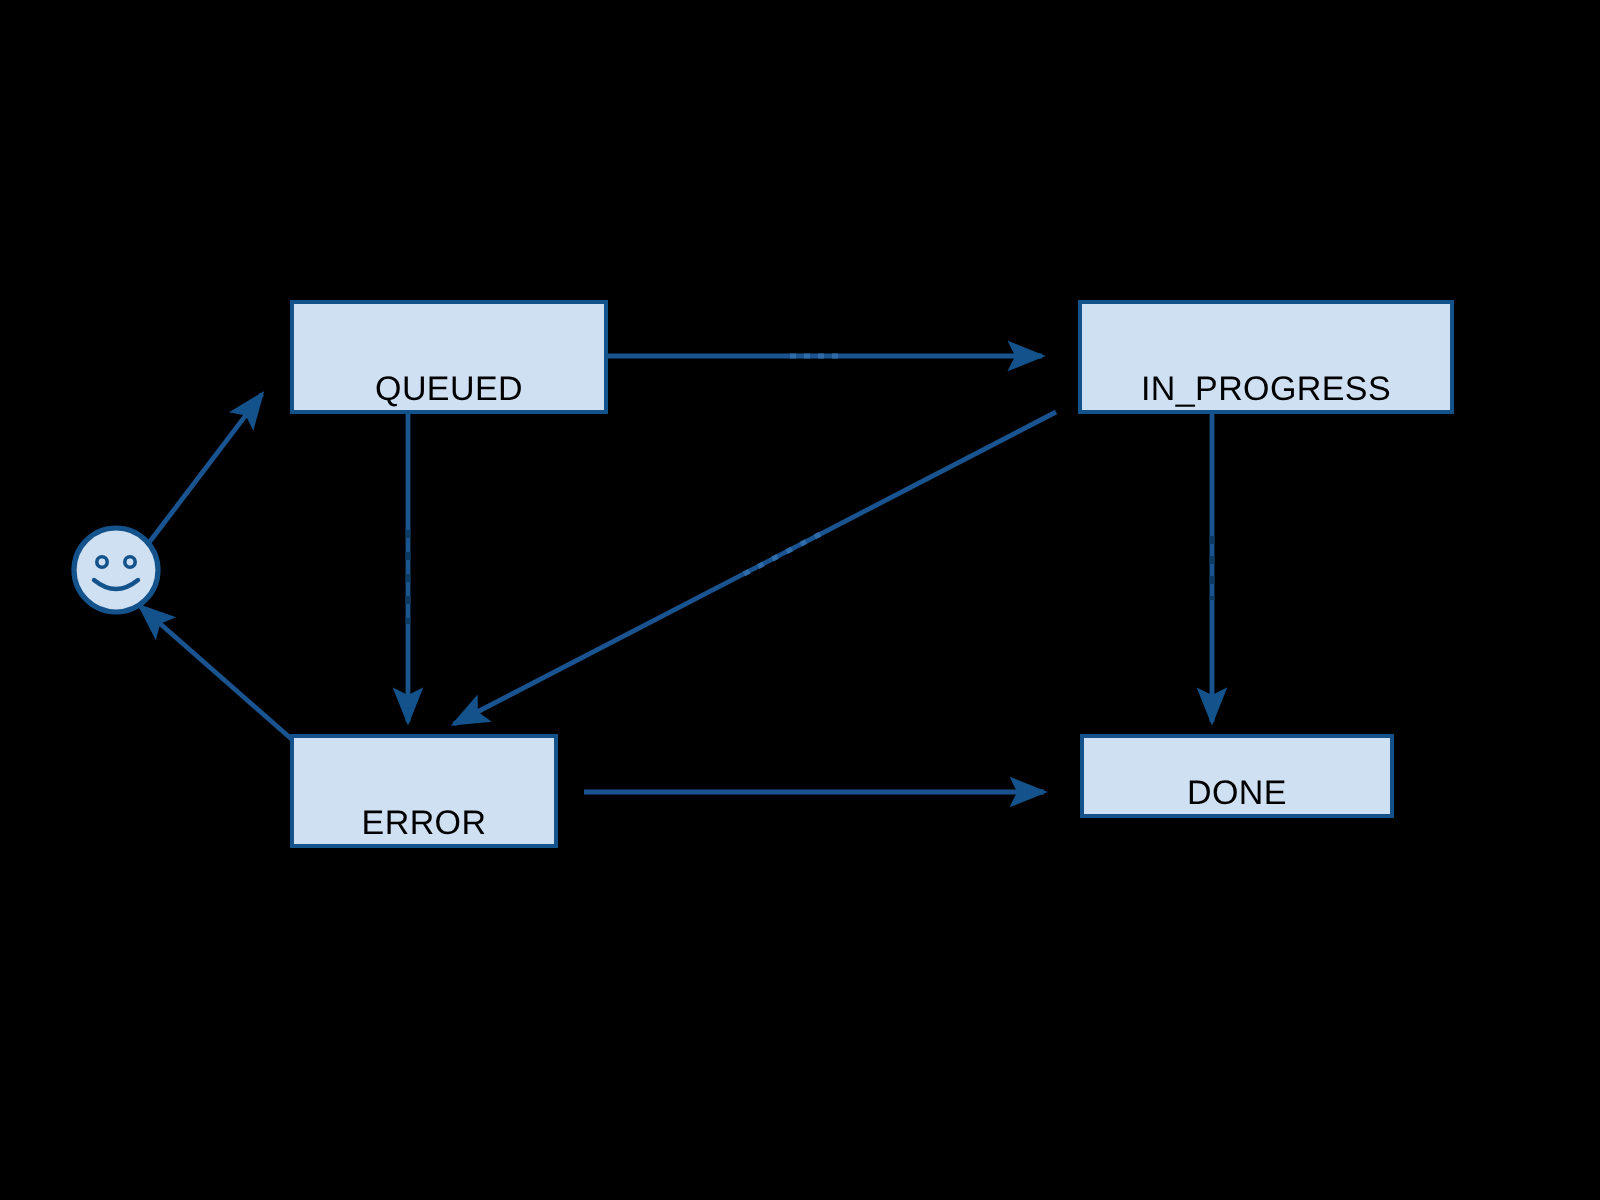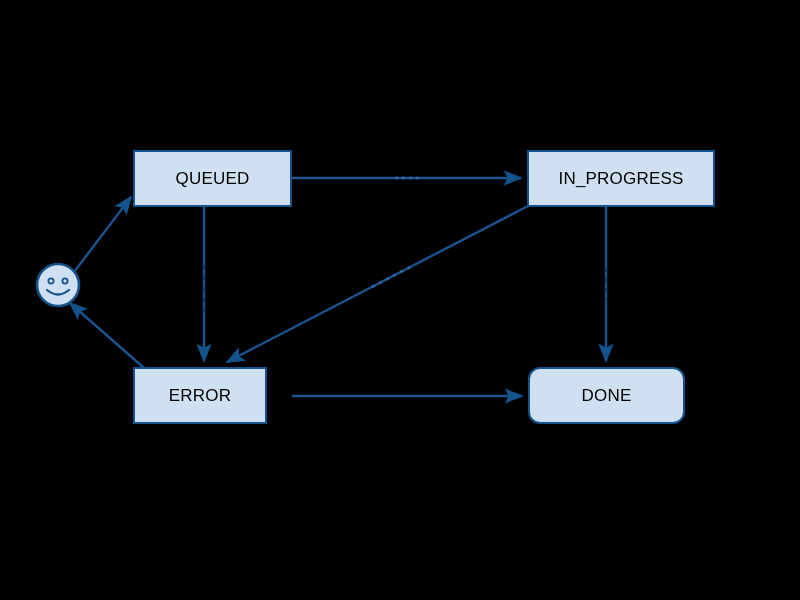"QUEUED" .state-node { align-items: center -> flex-end; margin-left: none -> 12px }
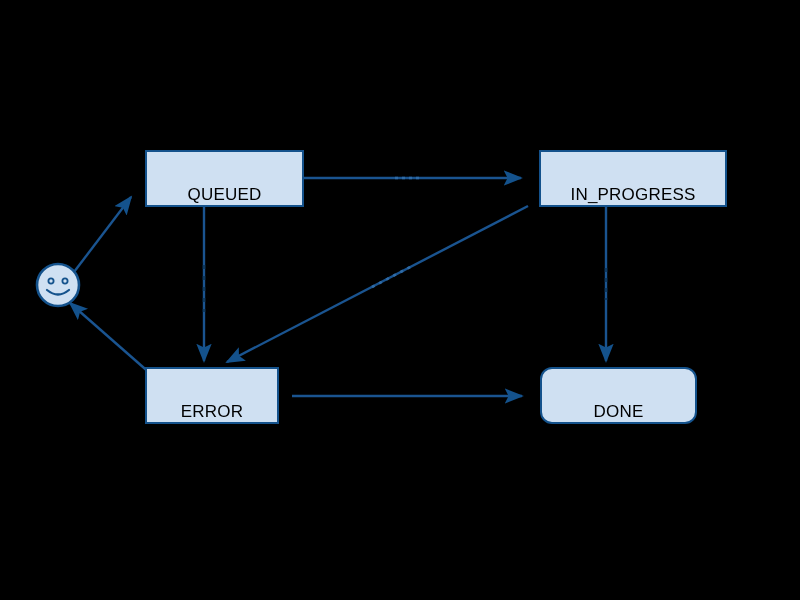"DONE" div.state-node { border-radius: 12px -> none; height: 57px -> 42px }
